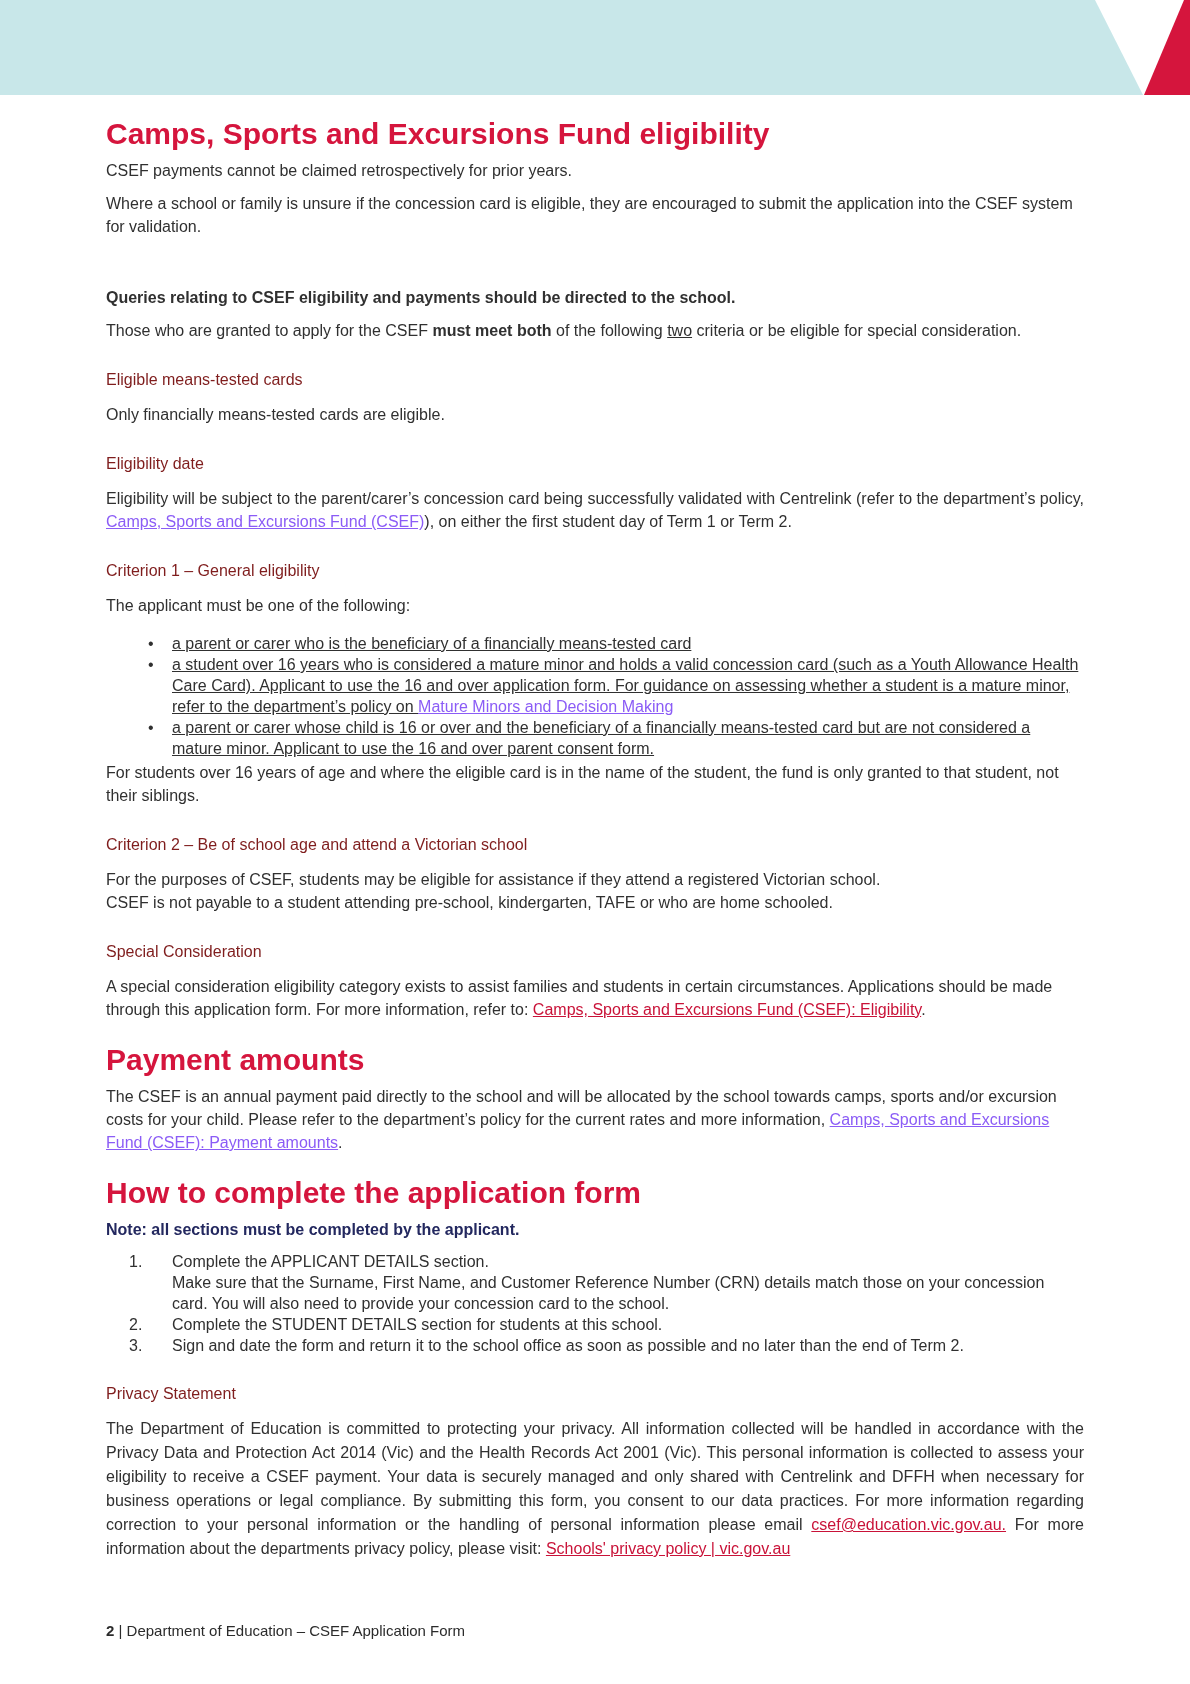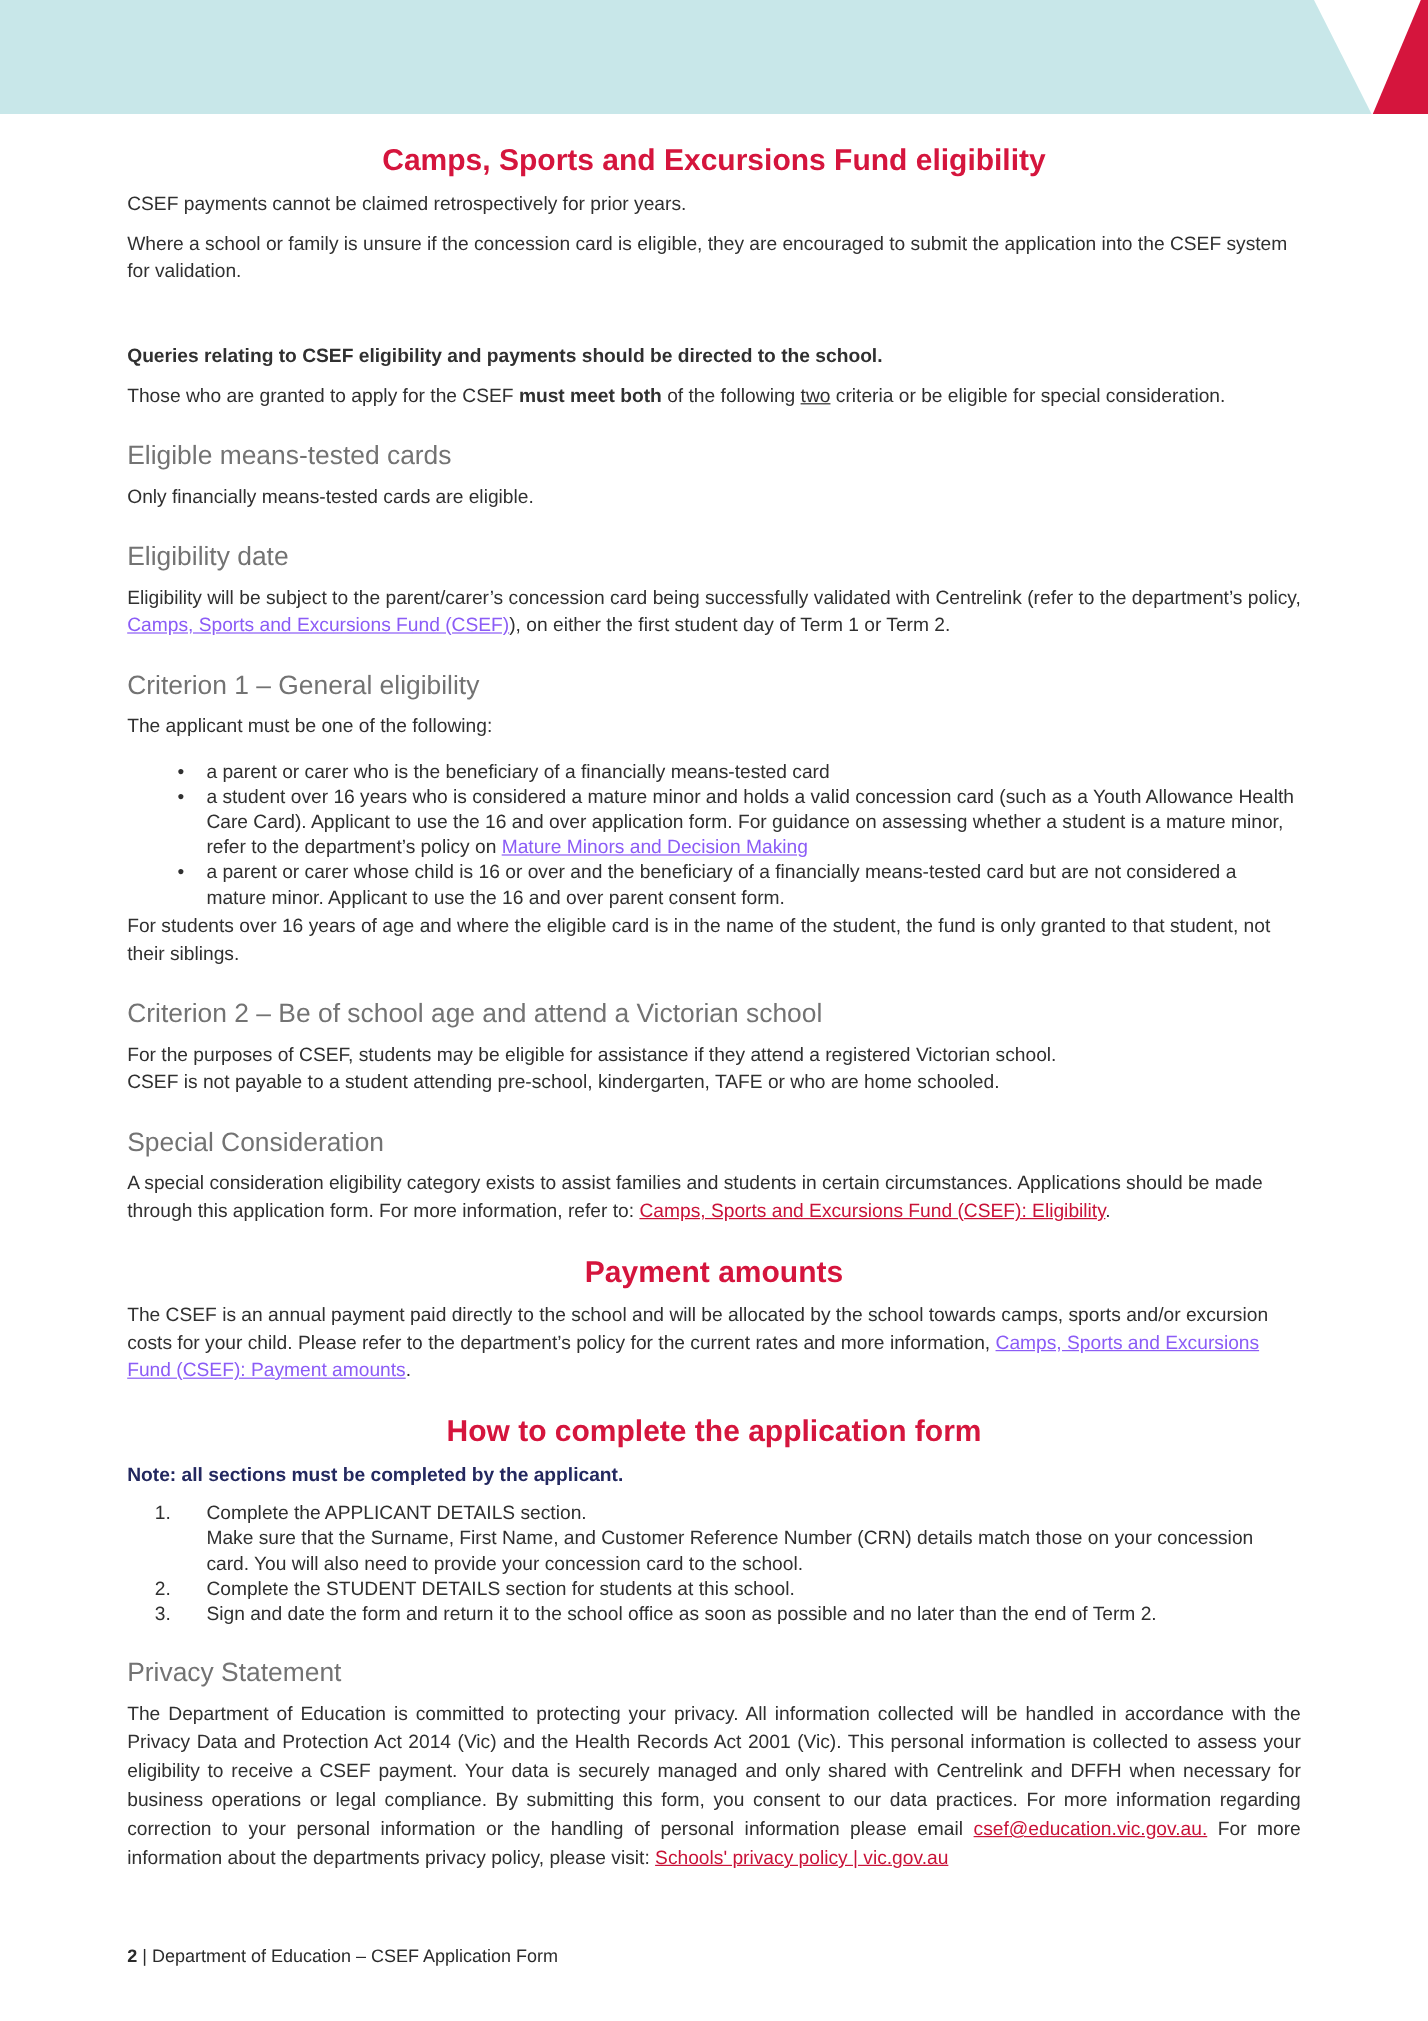"Camps, Sports and Excursions Fund eligibility" h1 { font-size: 25px -> 30px; text-align: center -> none }
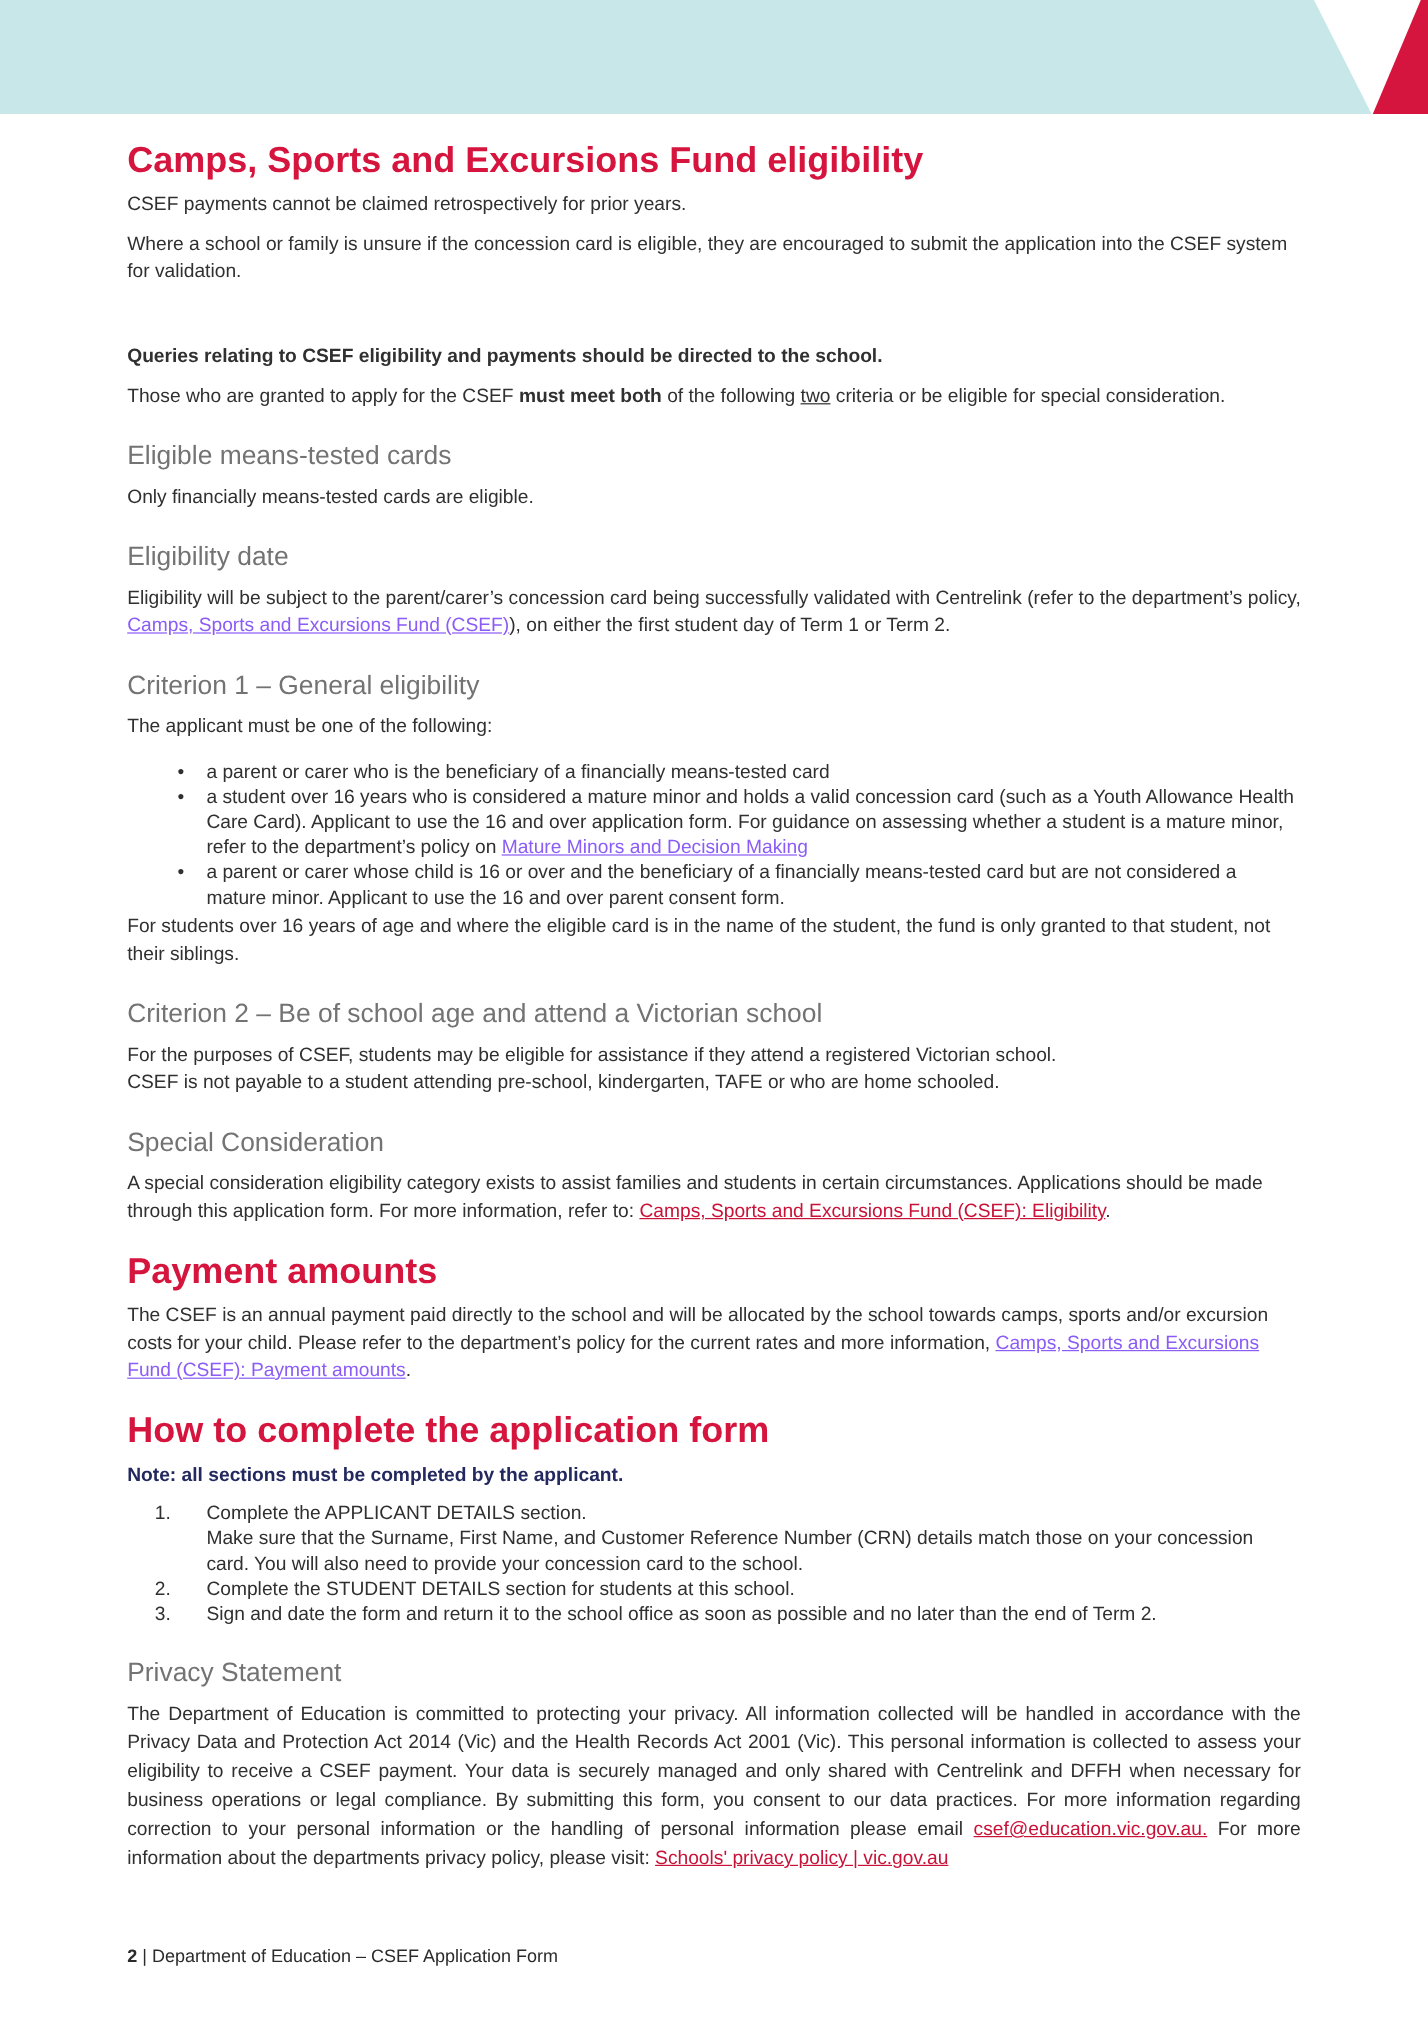"Eligible means-tested cards" h2 { color: #737373 -> #7f1d1d; font-size: 22px -> 16px }
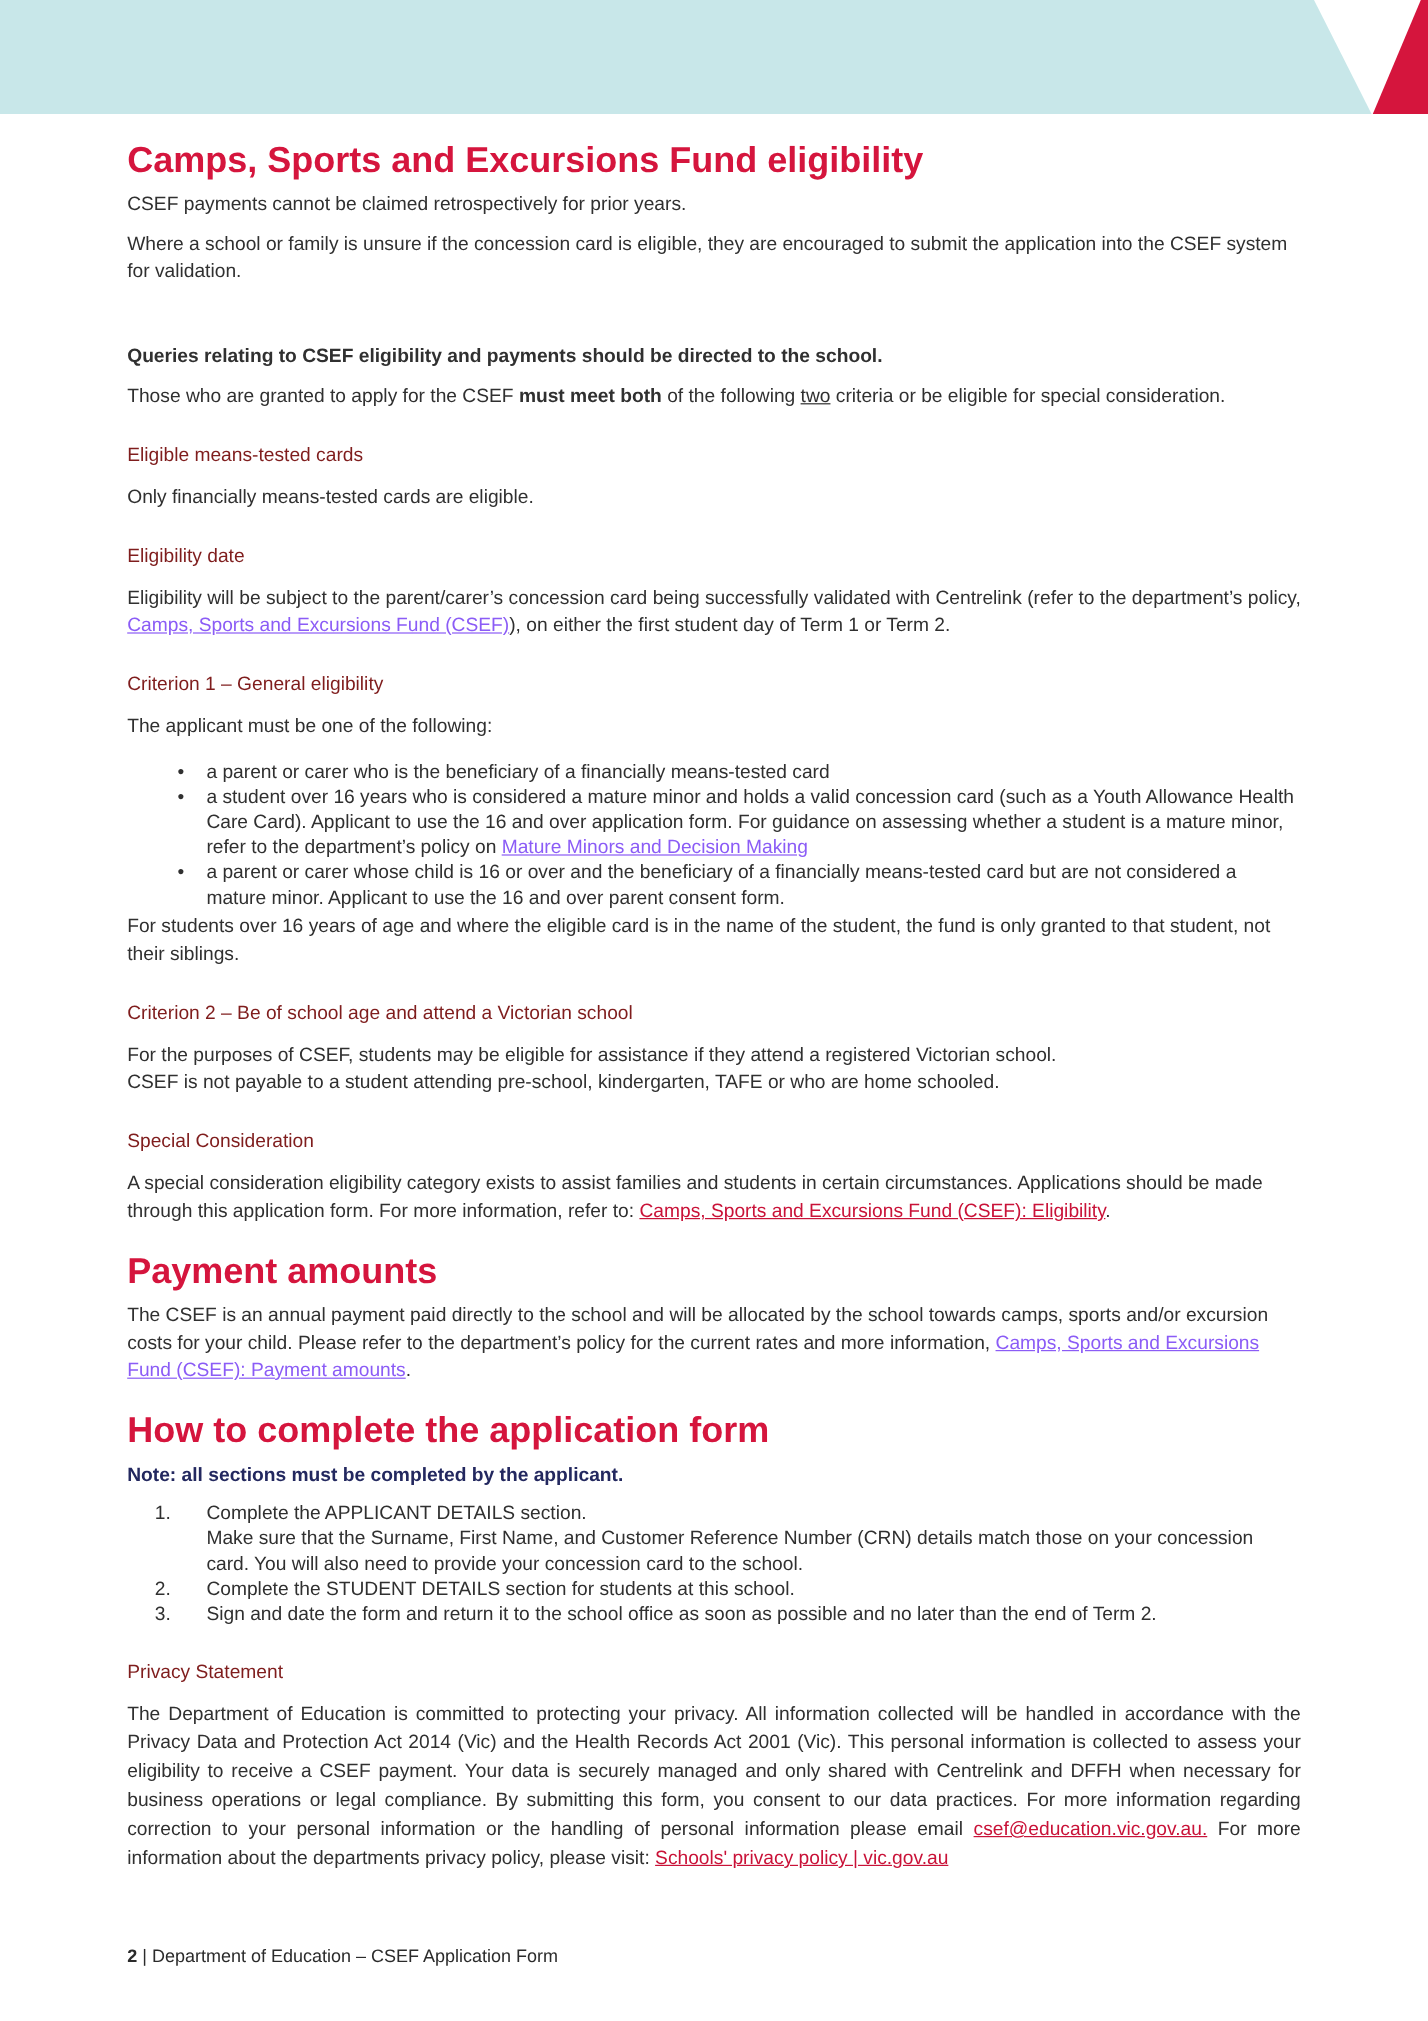"a parent or carer who" ul.bullets { text-decoration: none -> underline }
